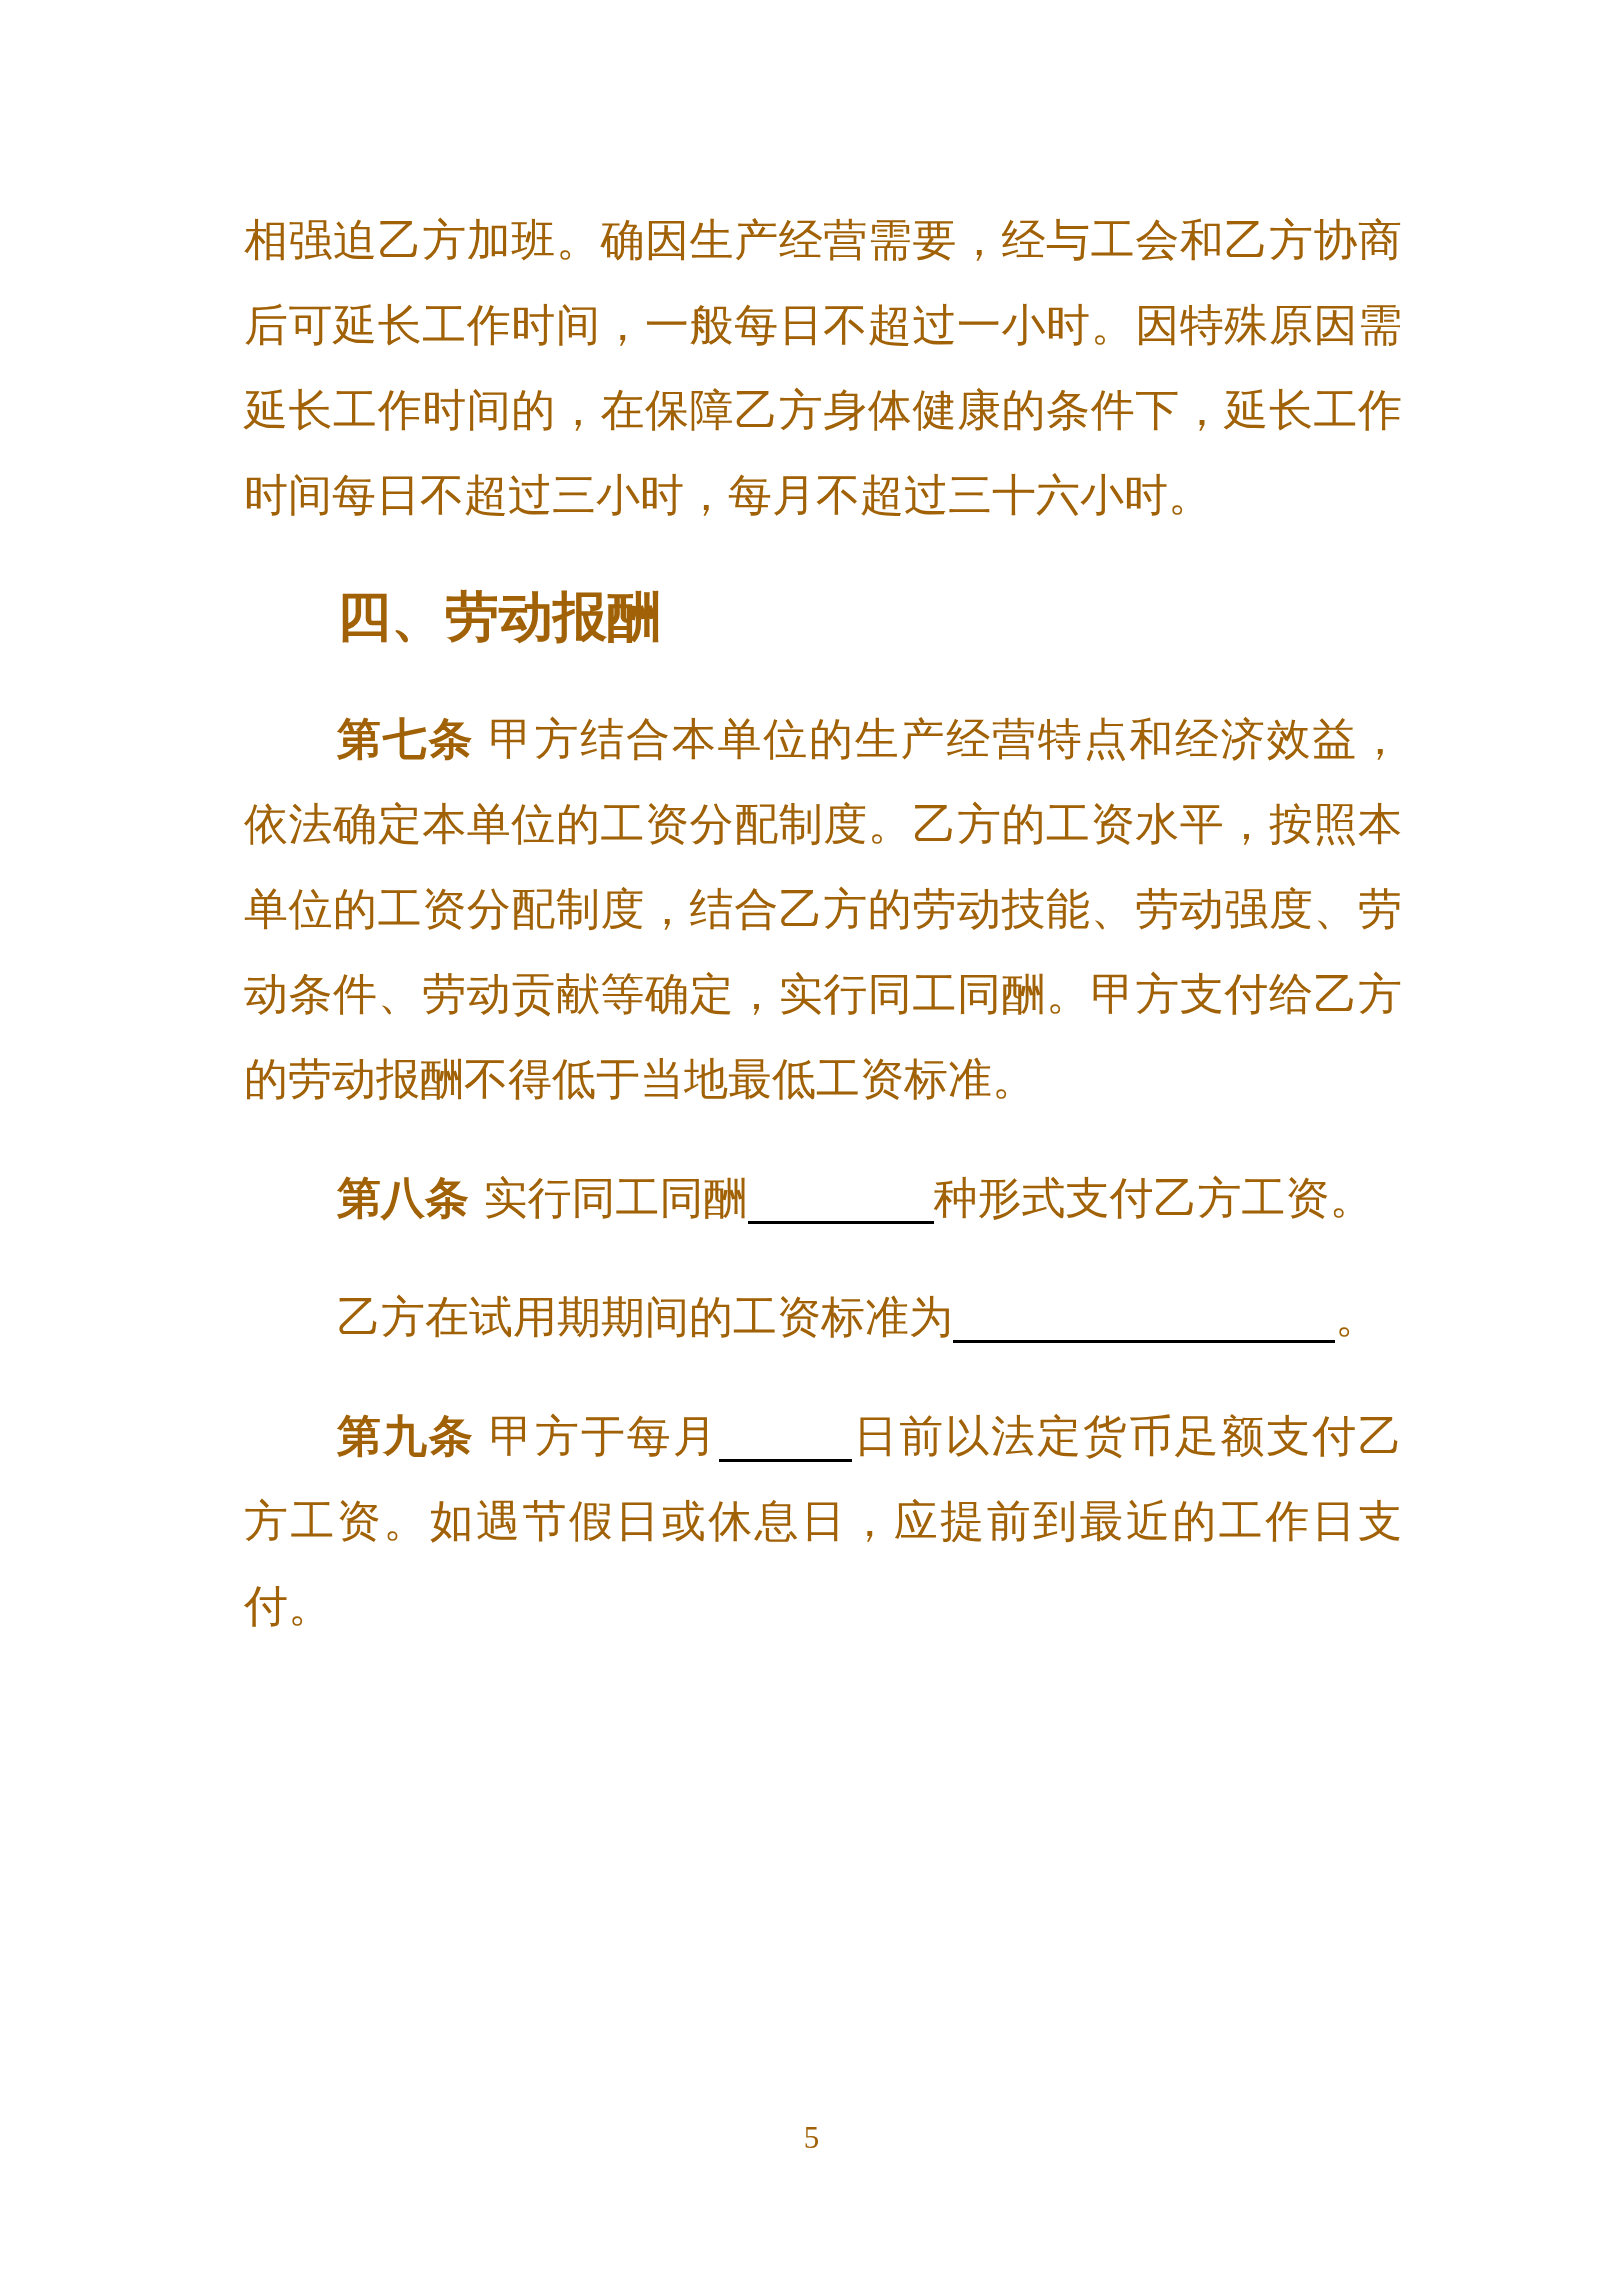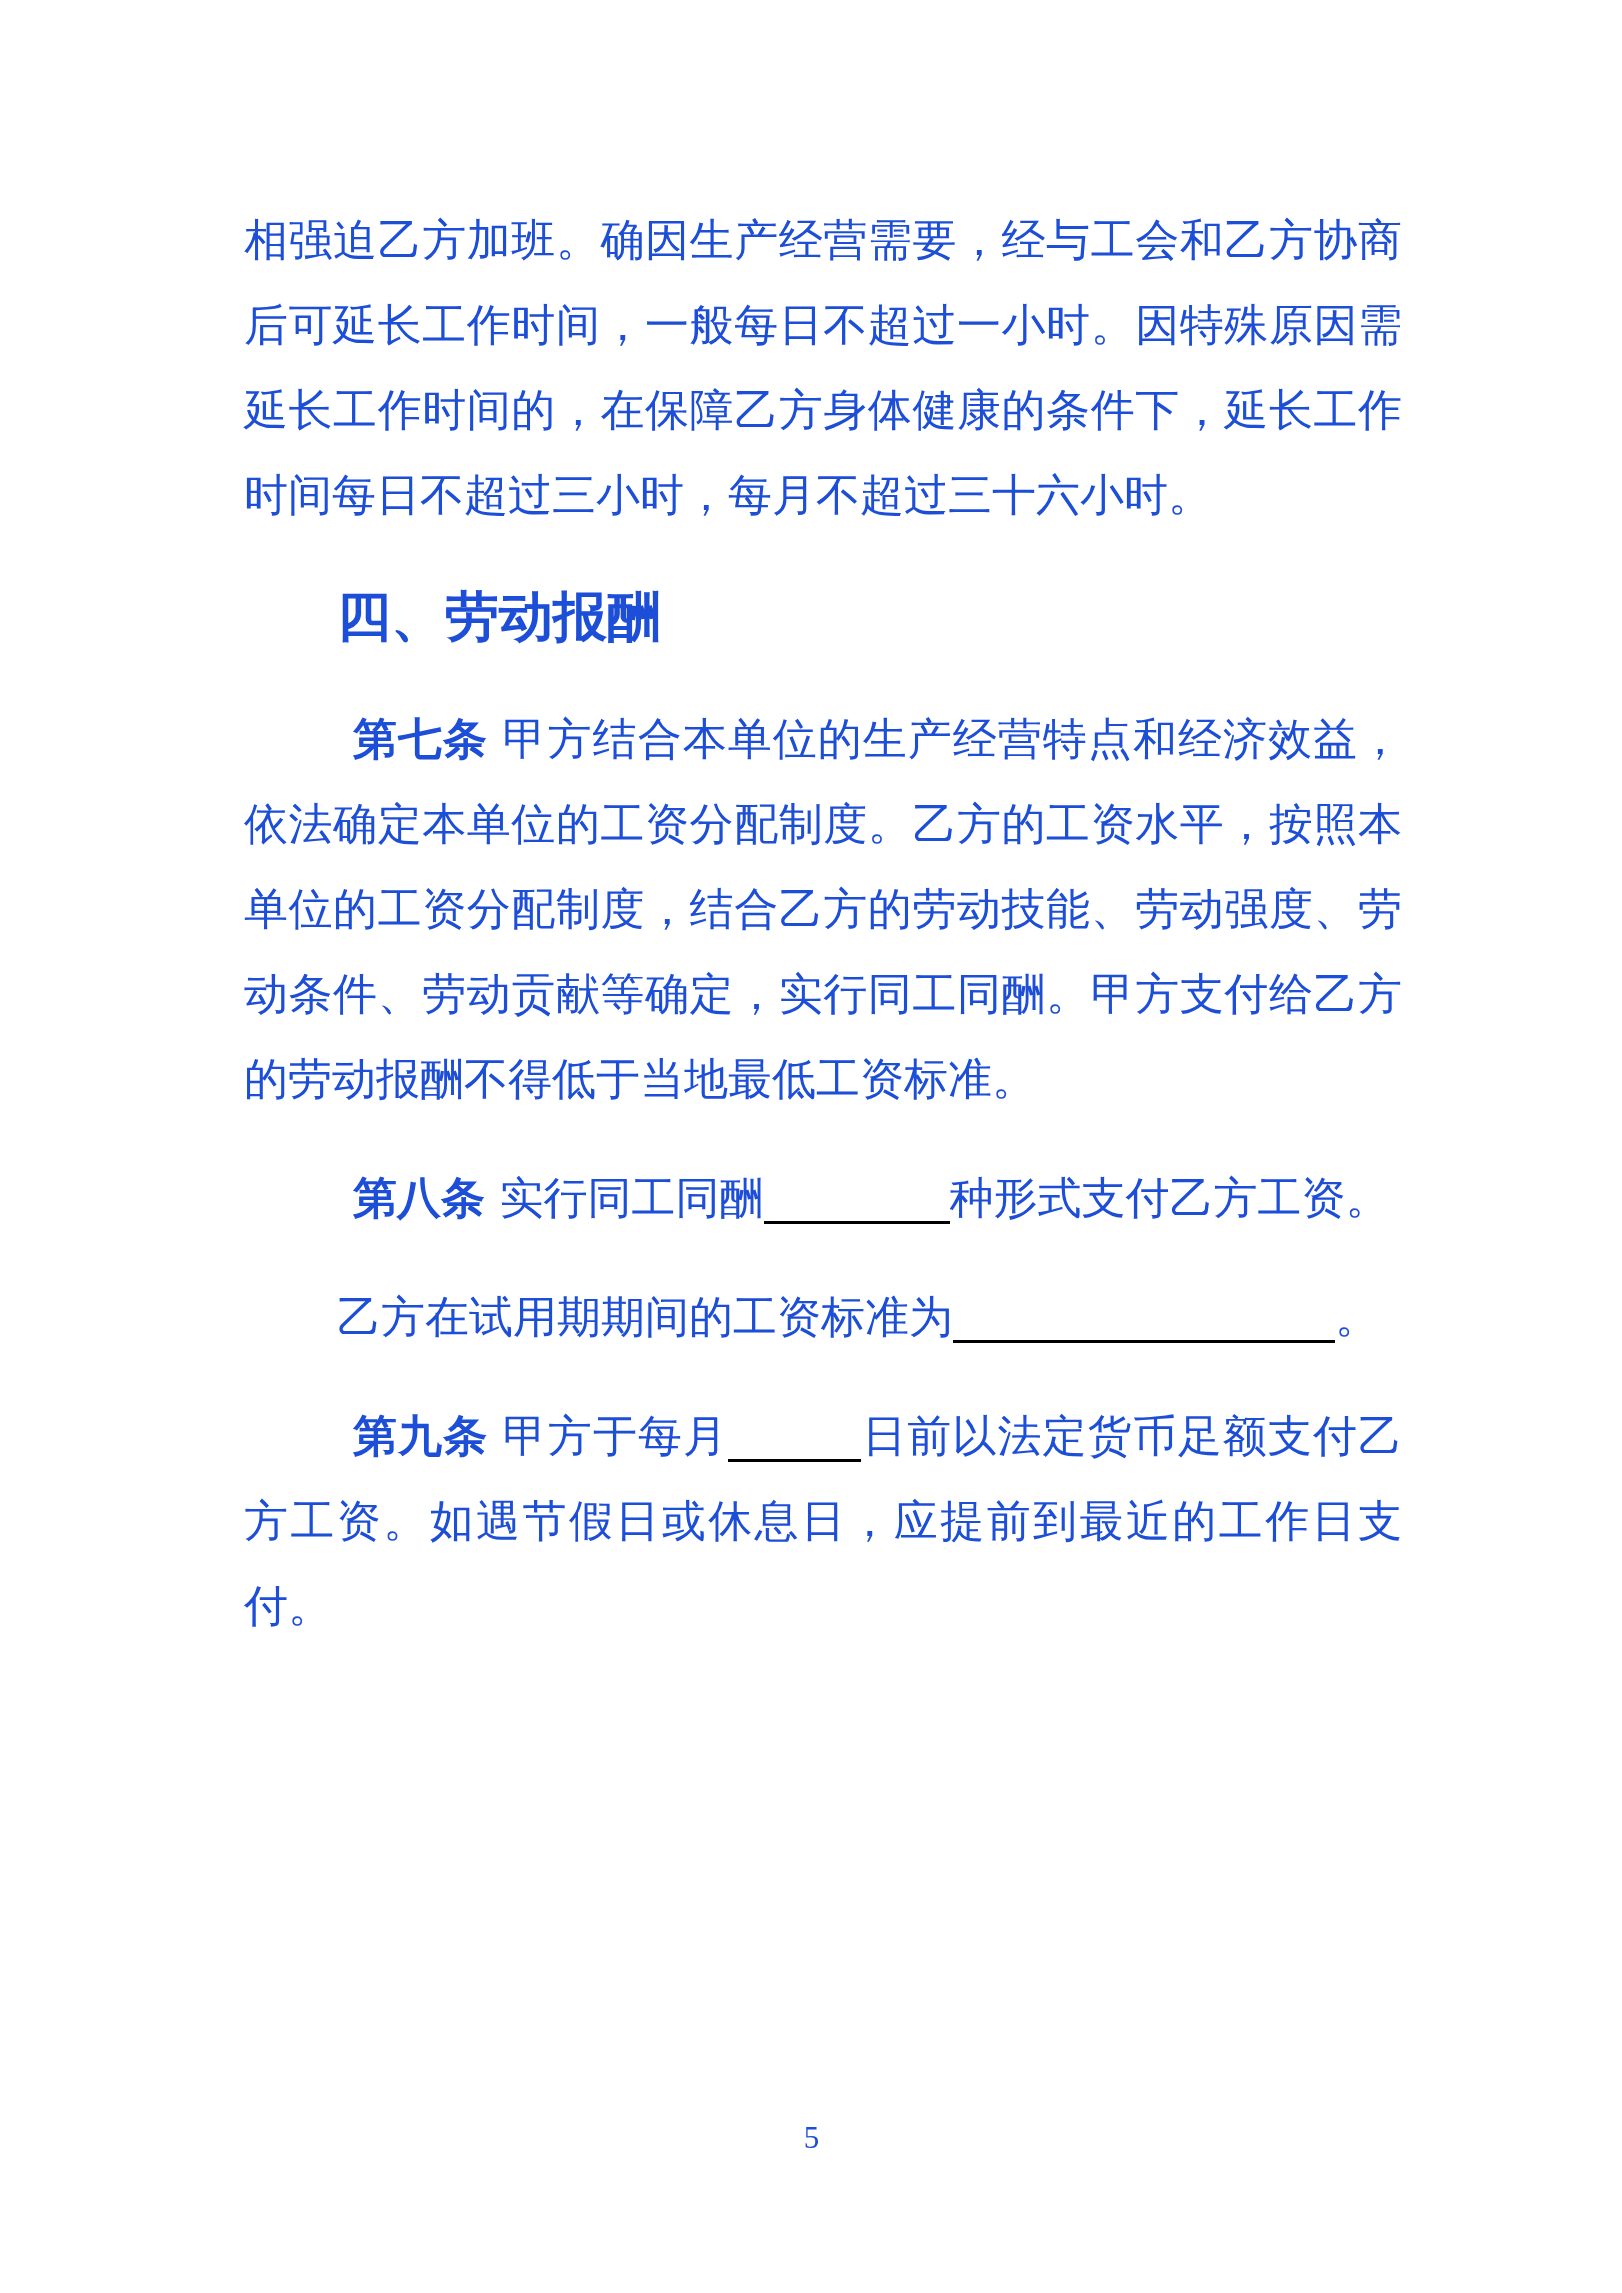"相强迫乙方加班。确因生产经营需要，经与工会和乙方协商后可延长工作时间，一般每日不" .page { color: #1d4ed8 -> #a16207 }
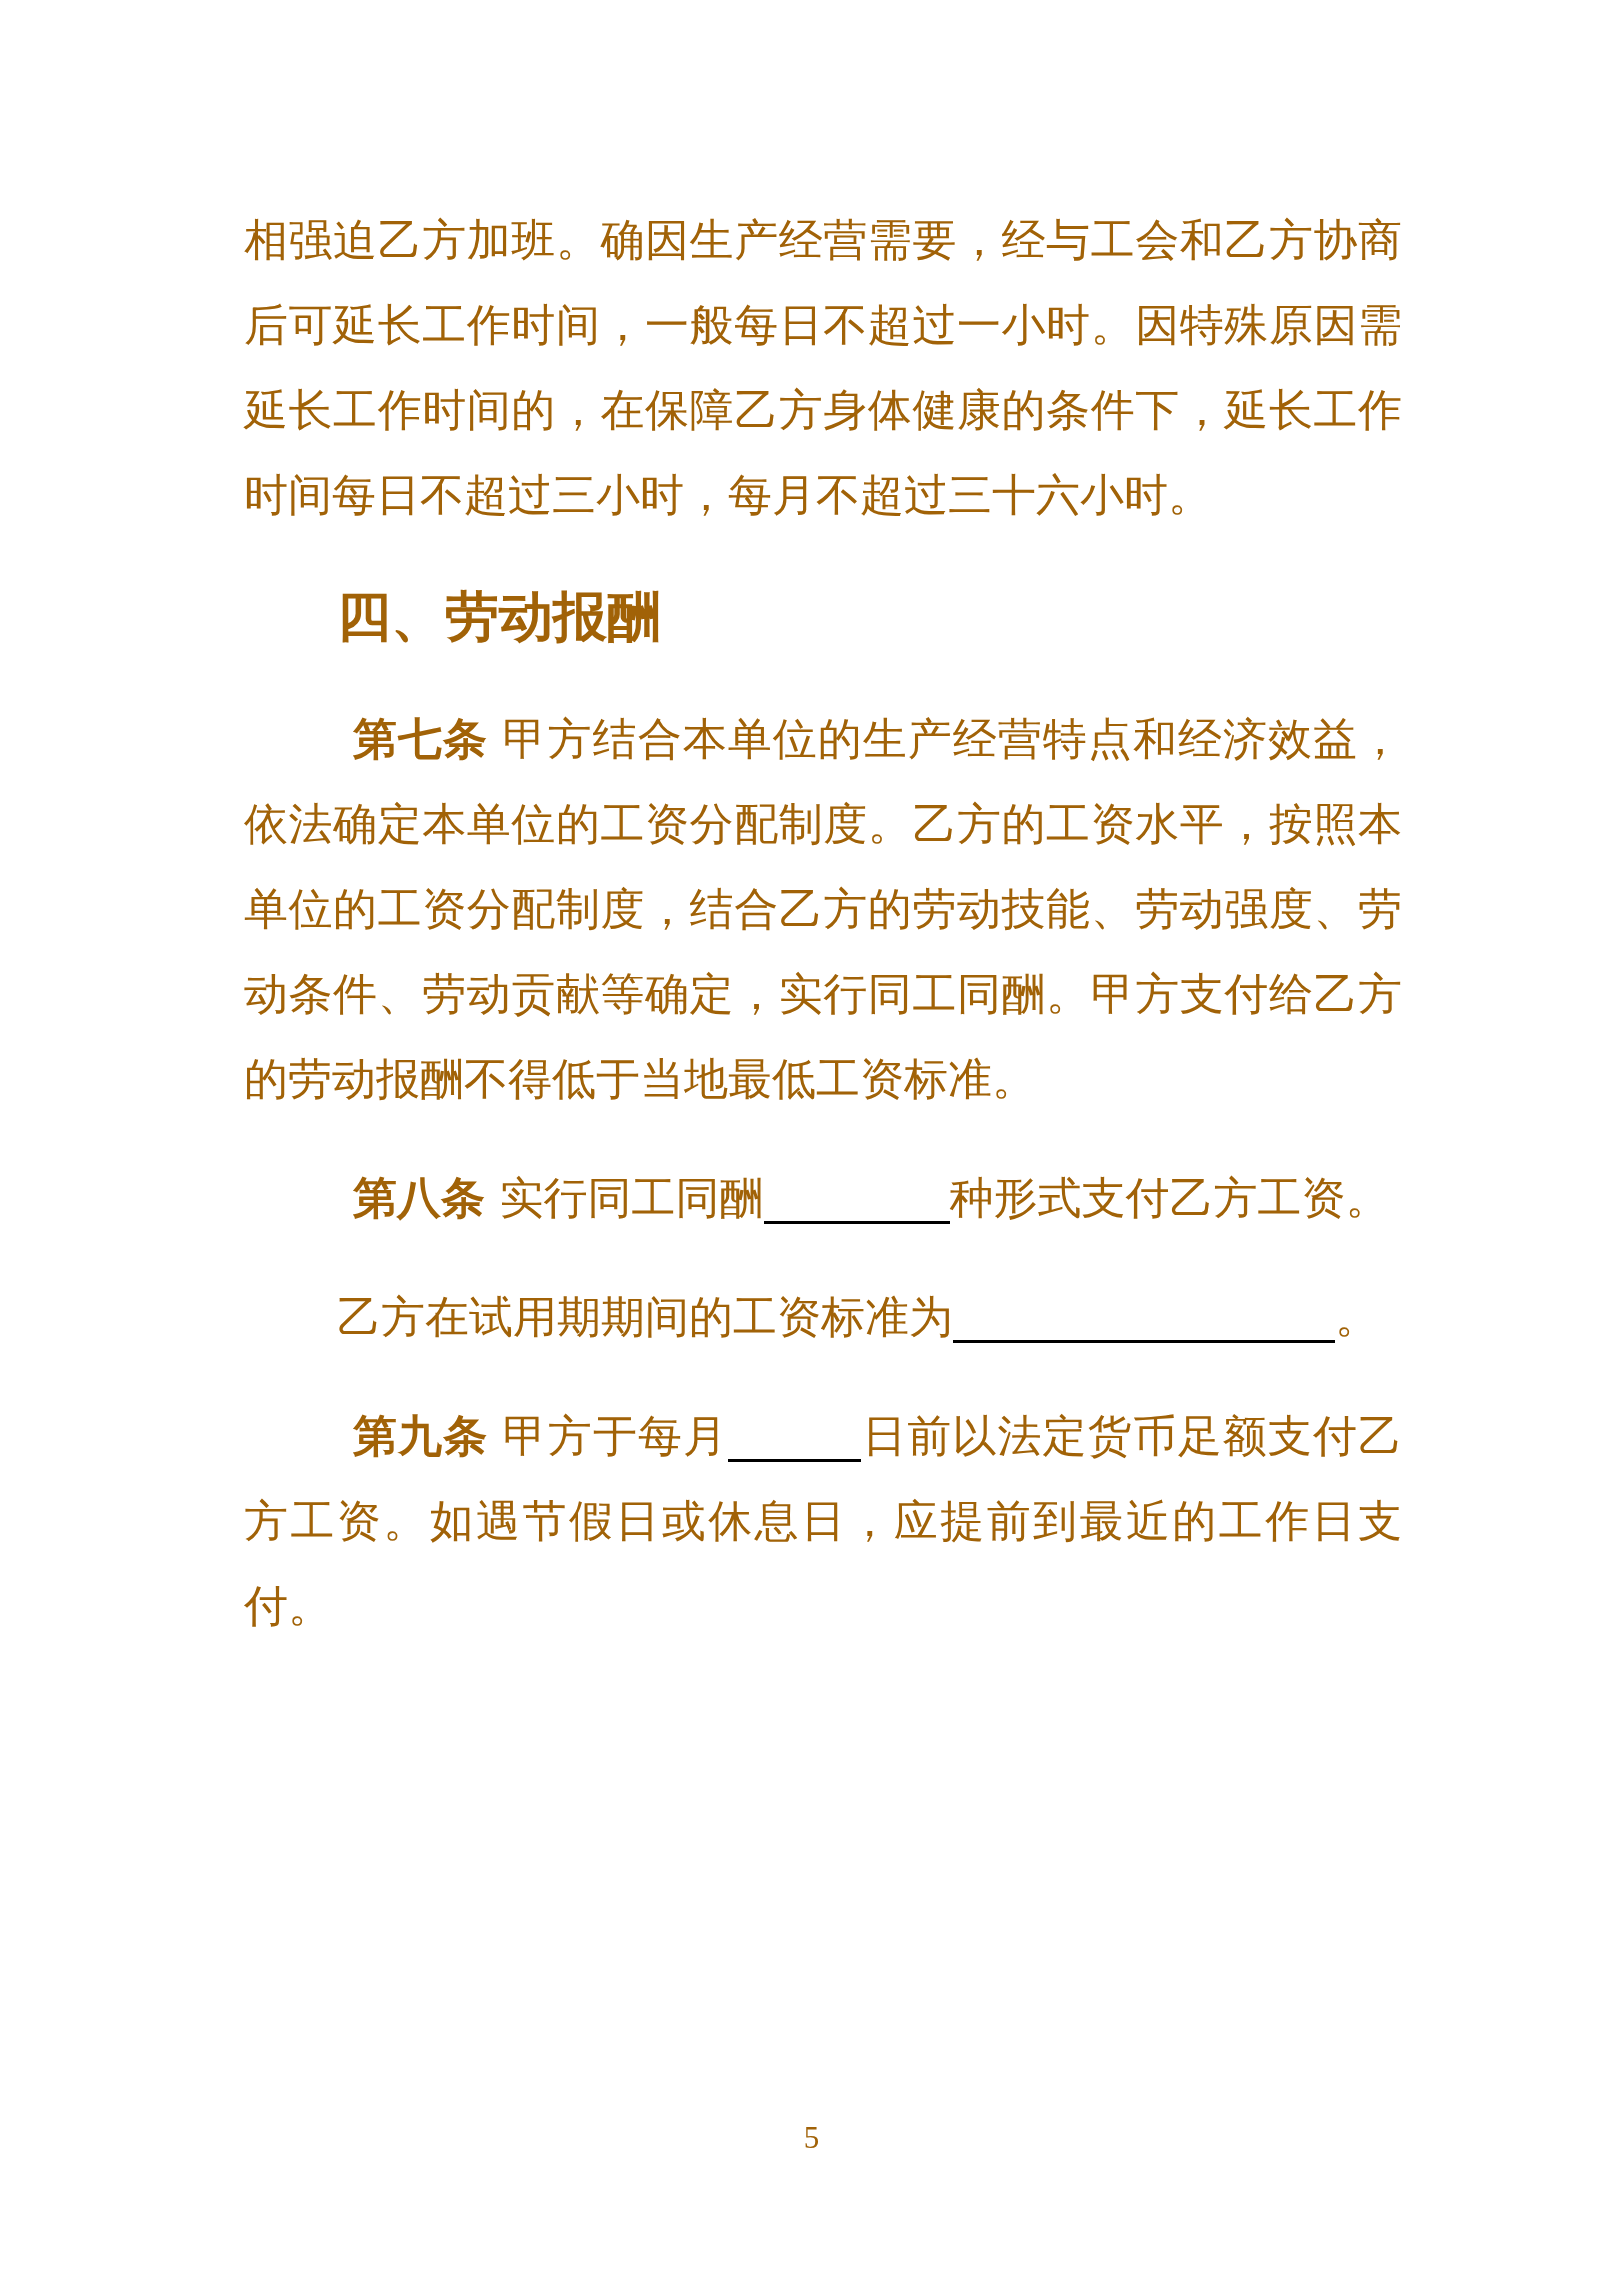"第七条" .clause-label { margin-left: 16px -> none }
